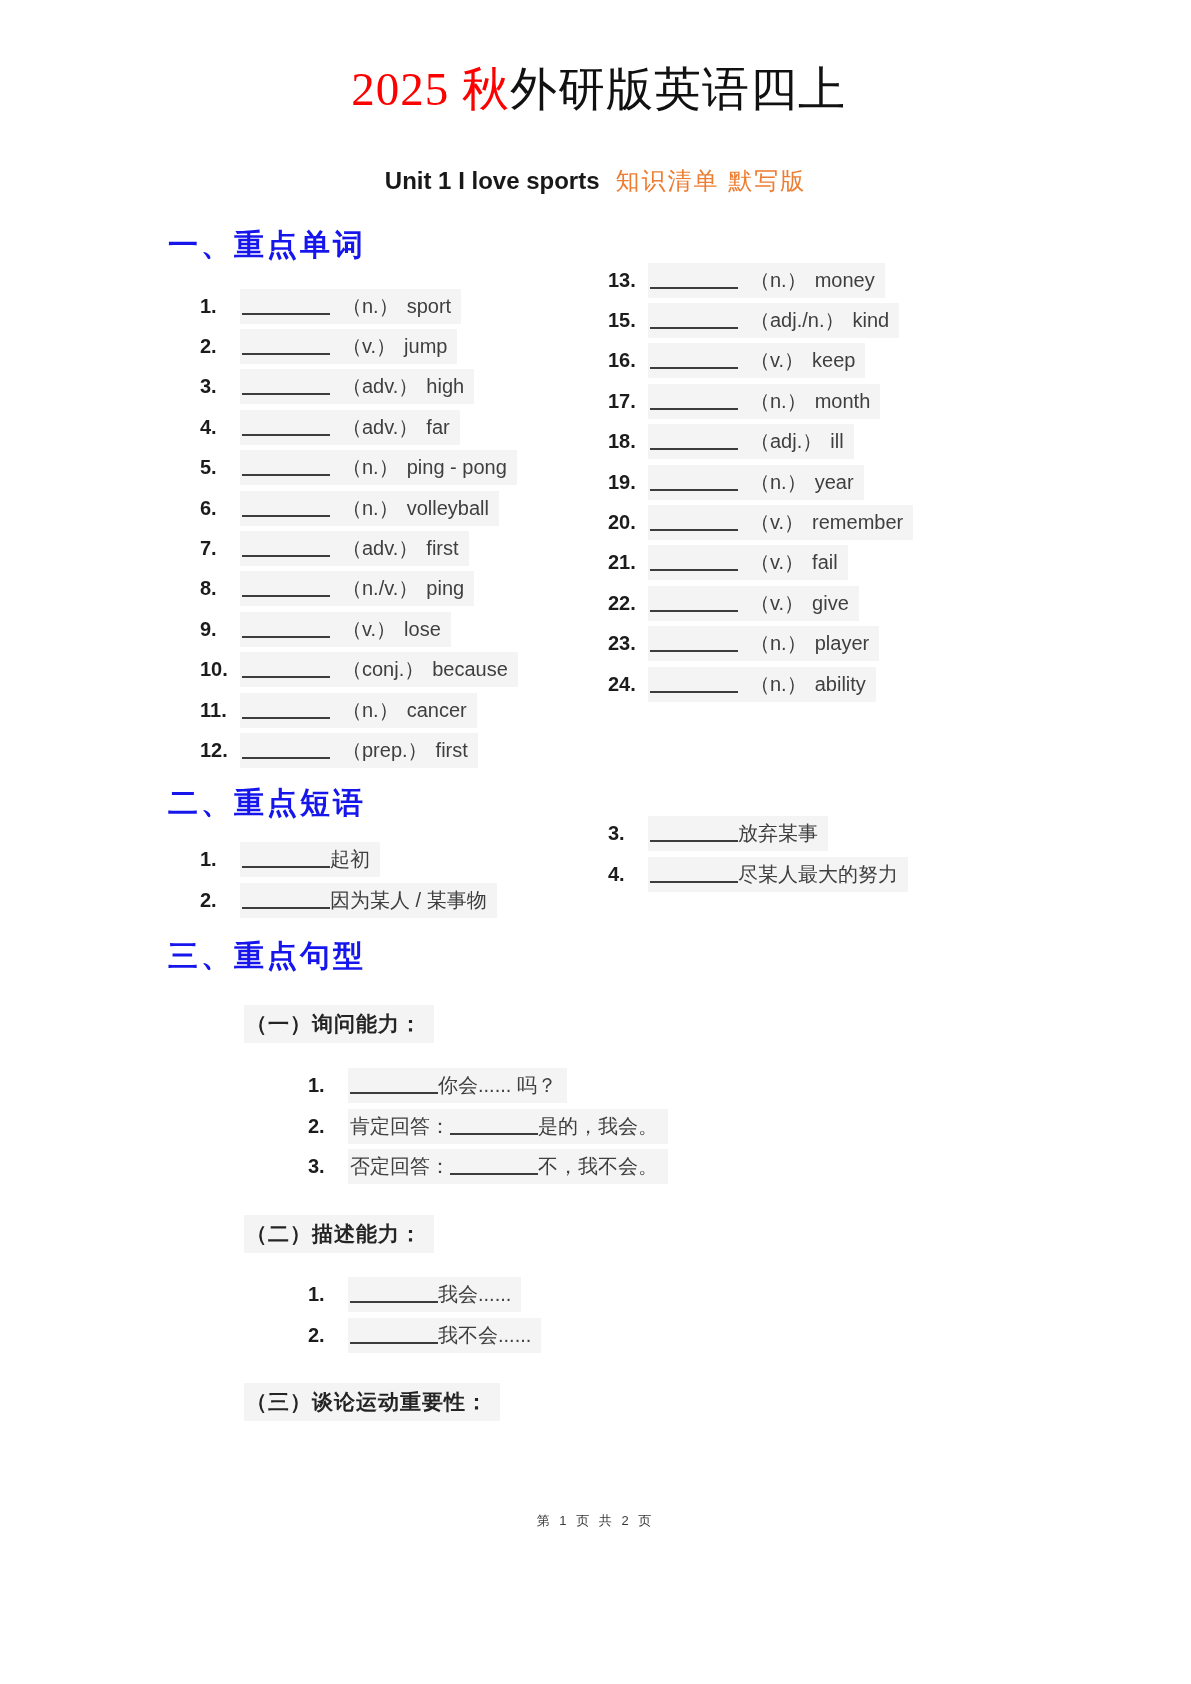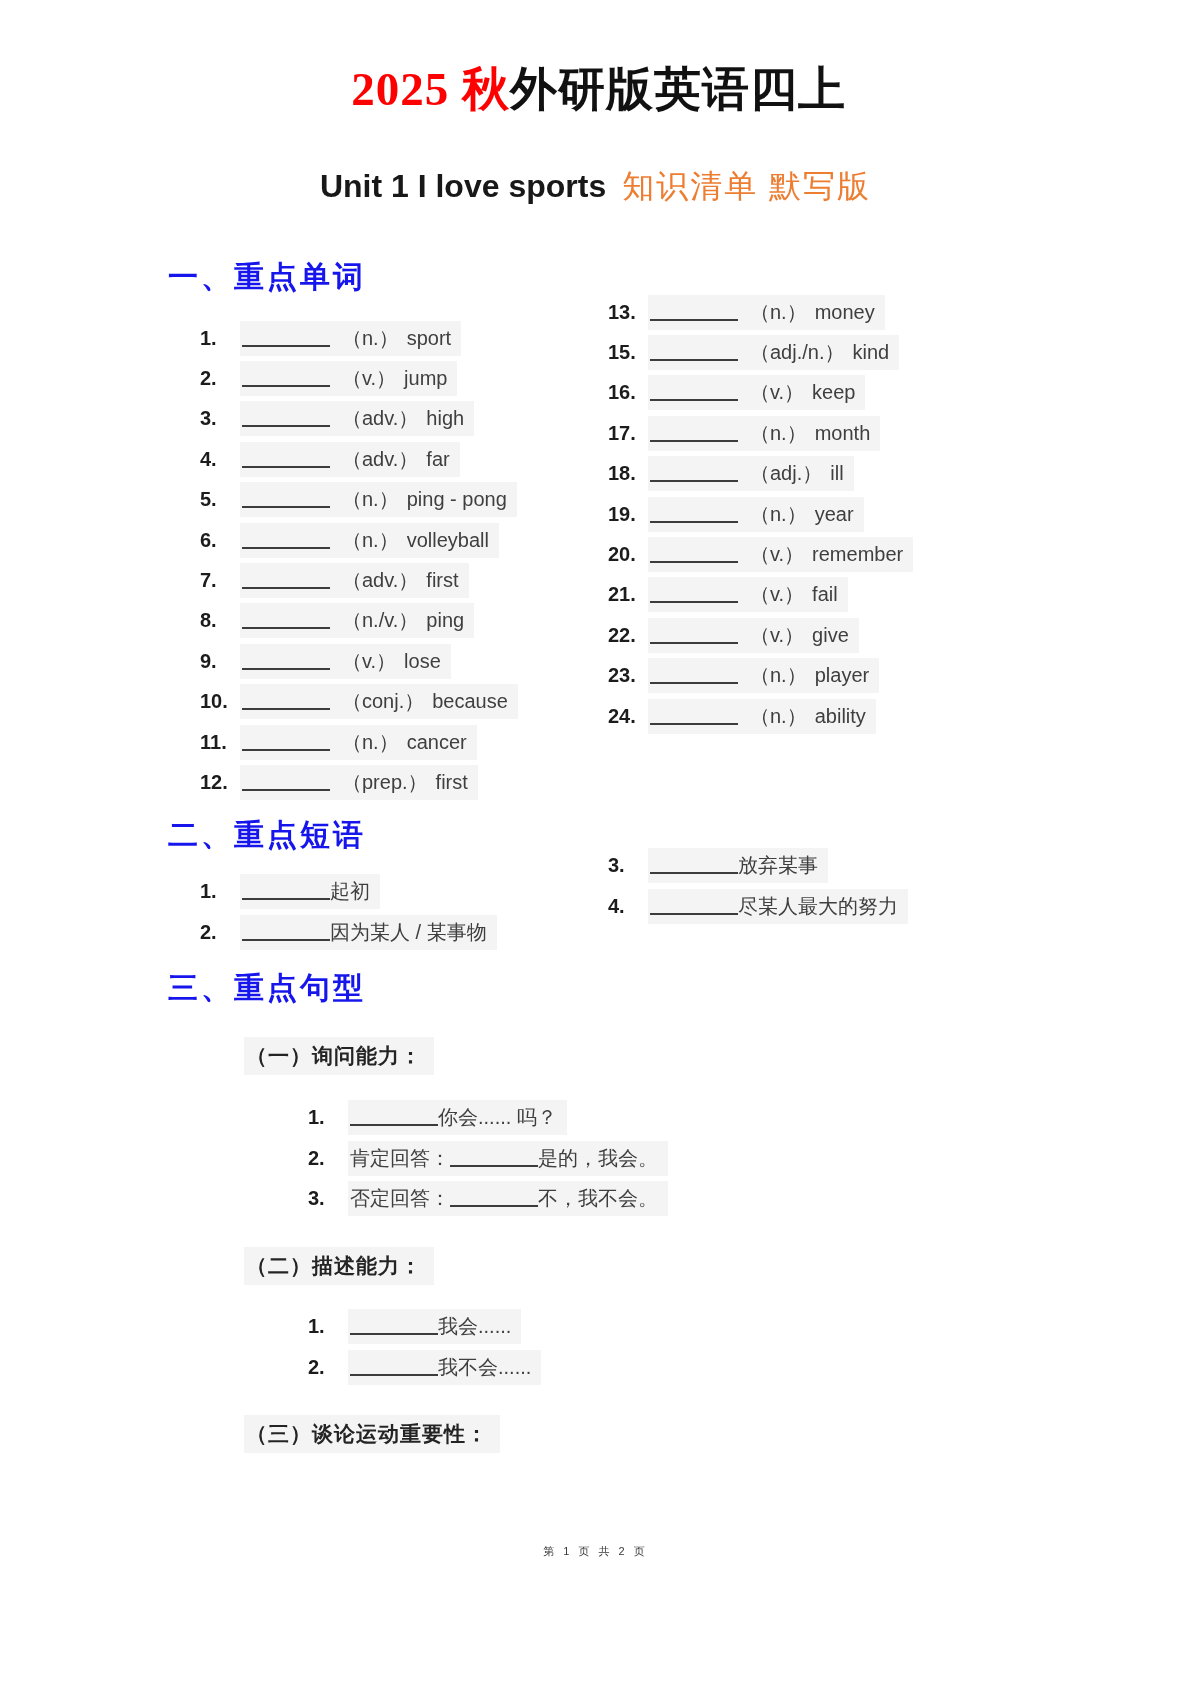"2025 秋外研版英语四上" .title { font-weight: bold -> normal }
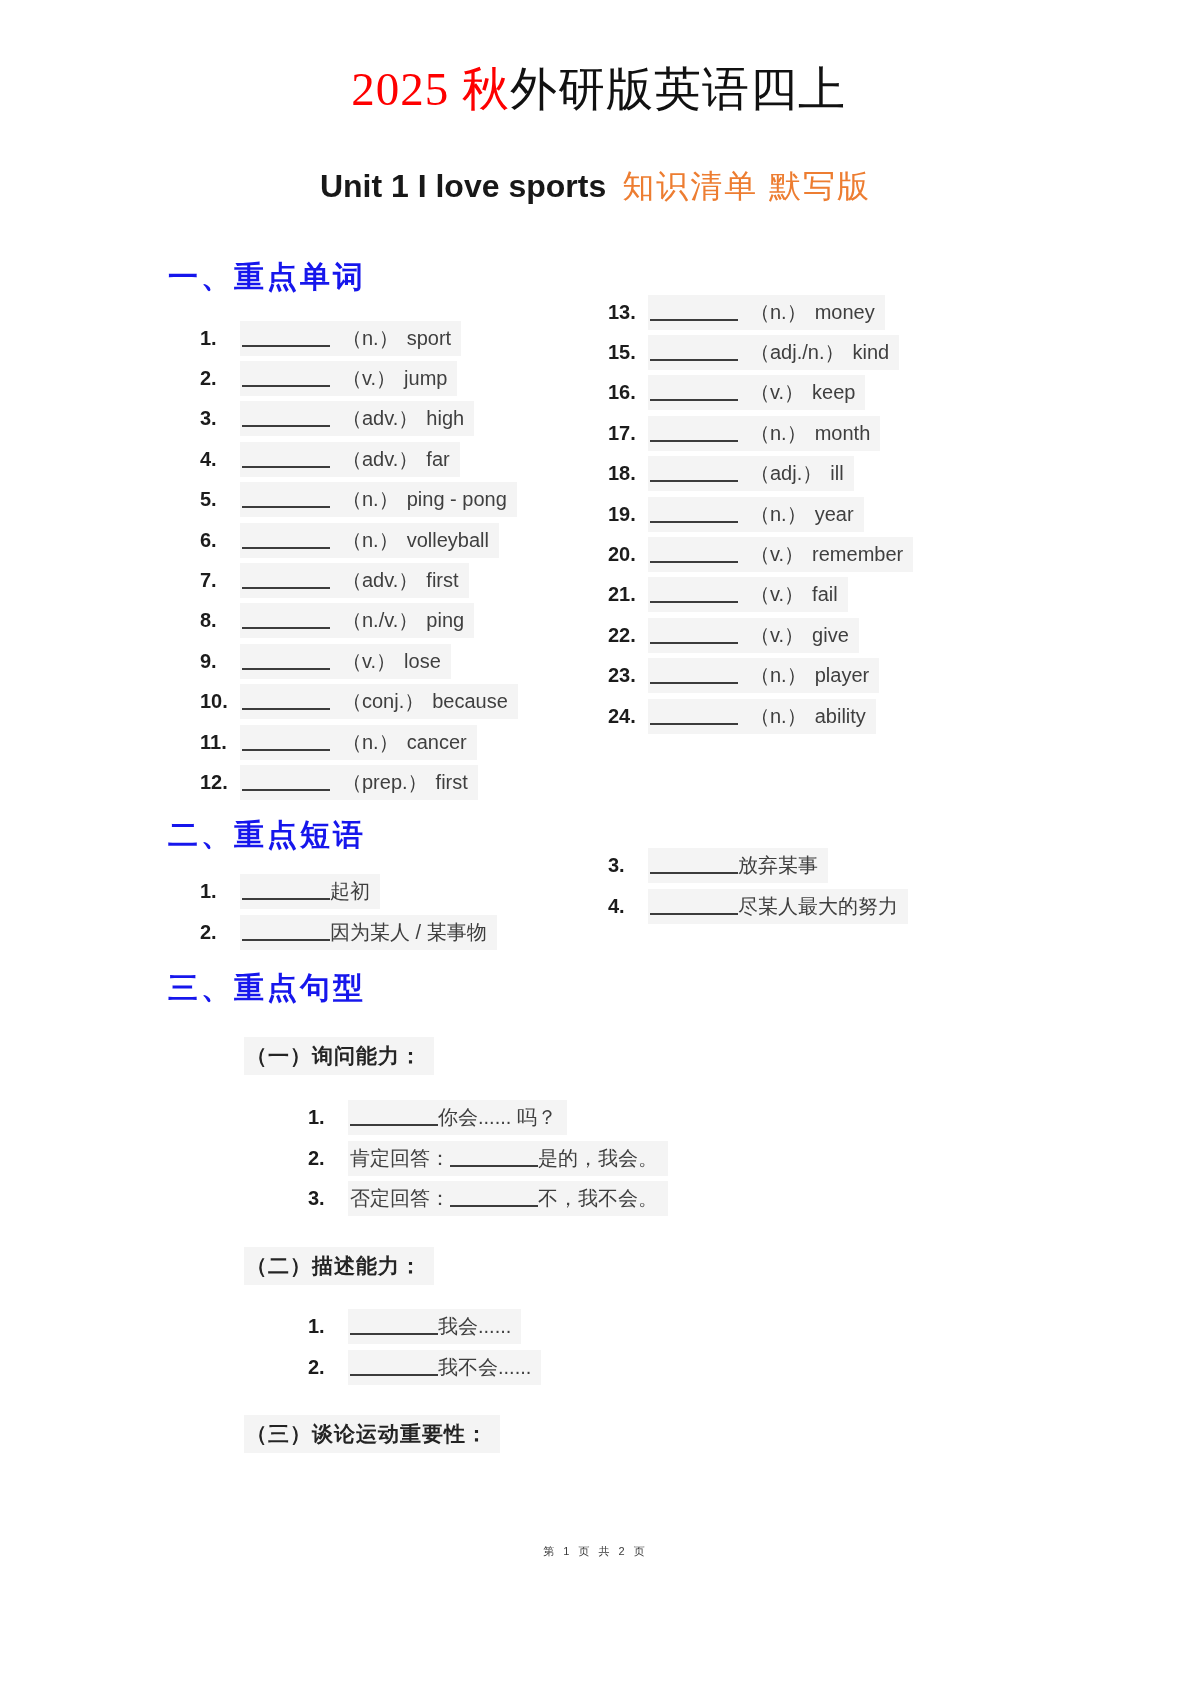"Unit 1 I love sports" .subtitle { font-size: 32px -> 24px }
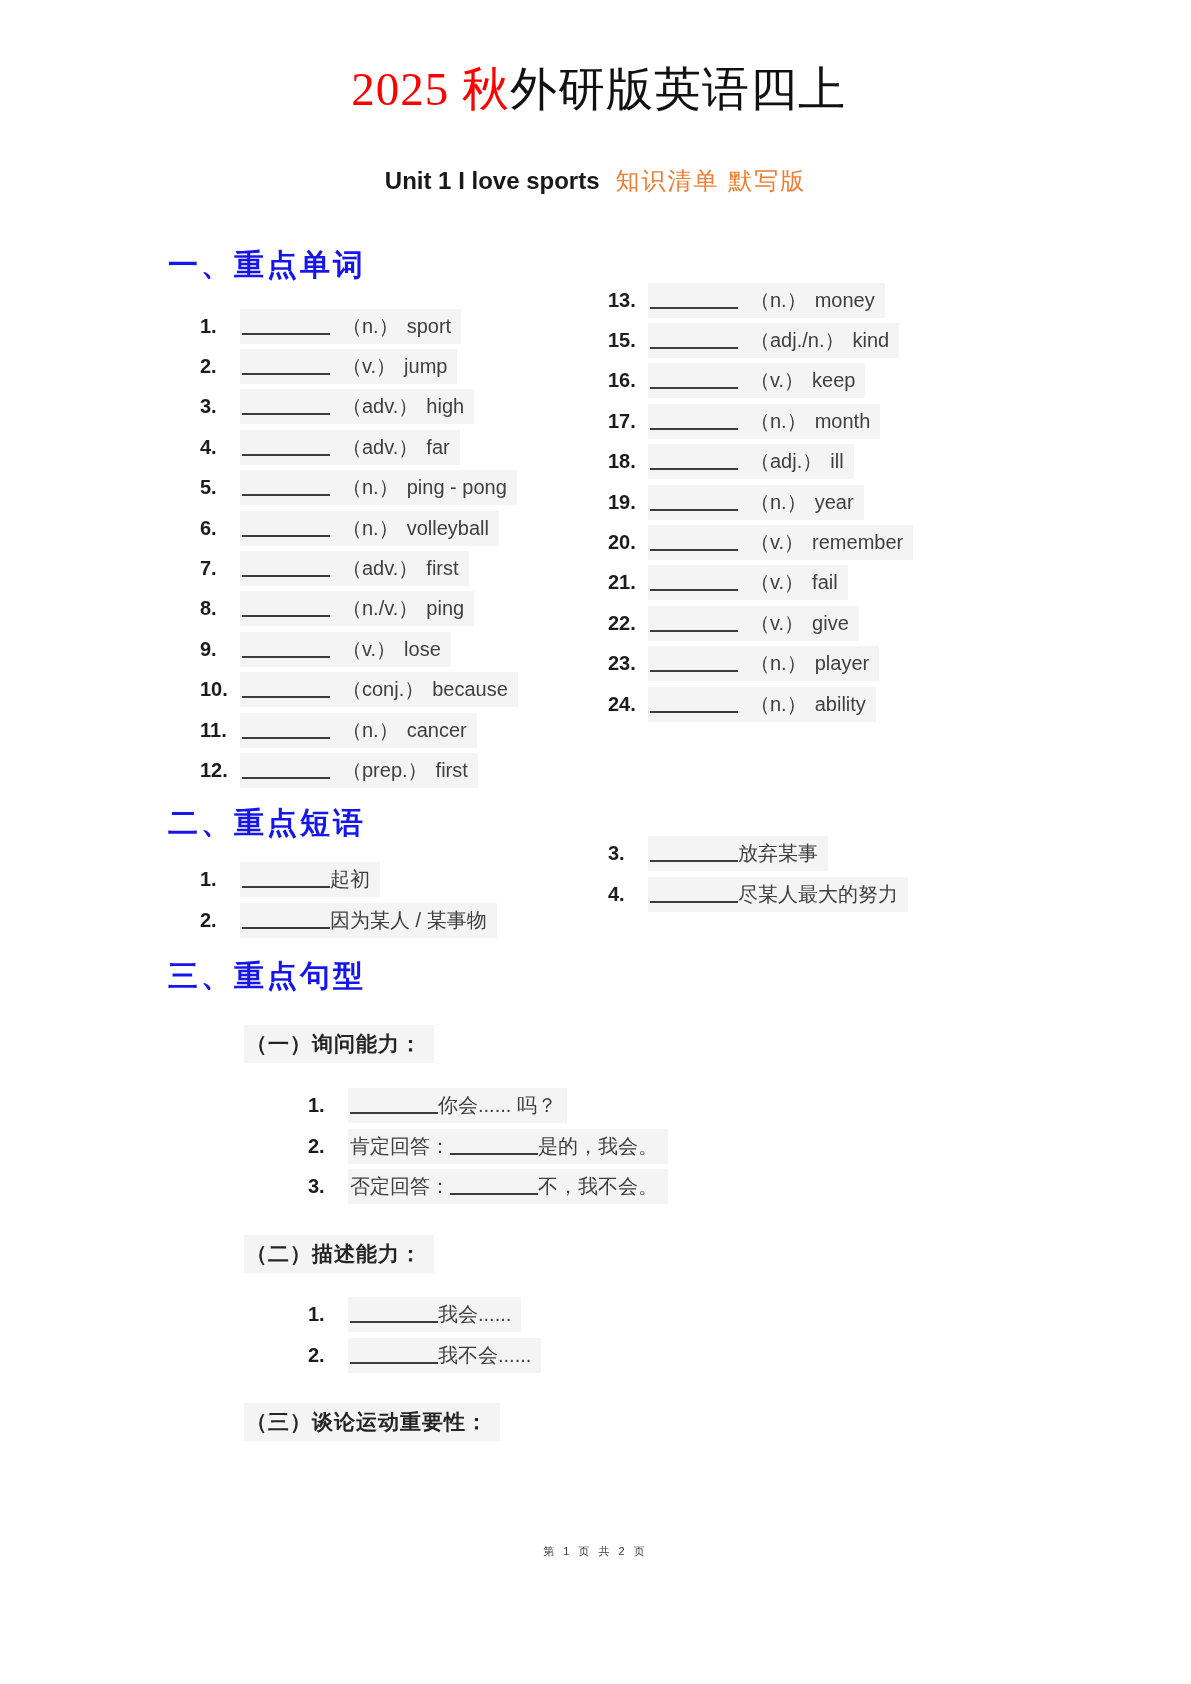"一、重点单词" .sec-heading.first { margin-top: 48px -> 28px }
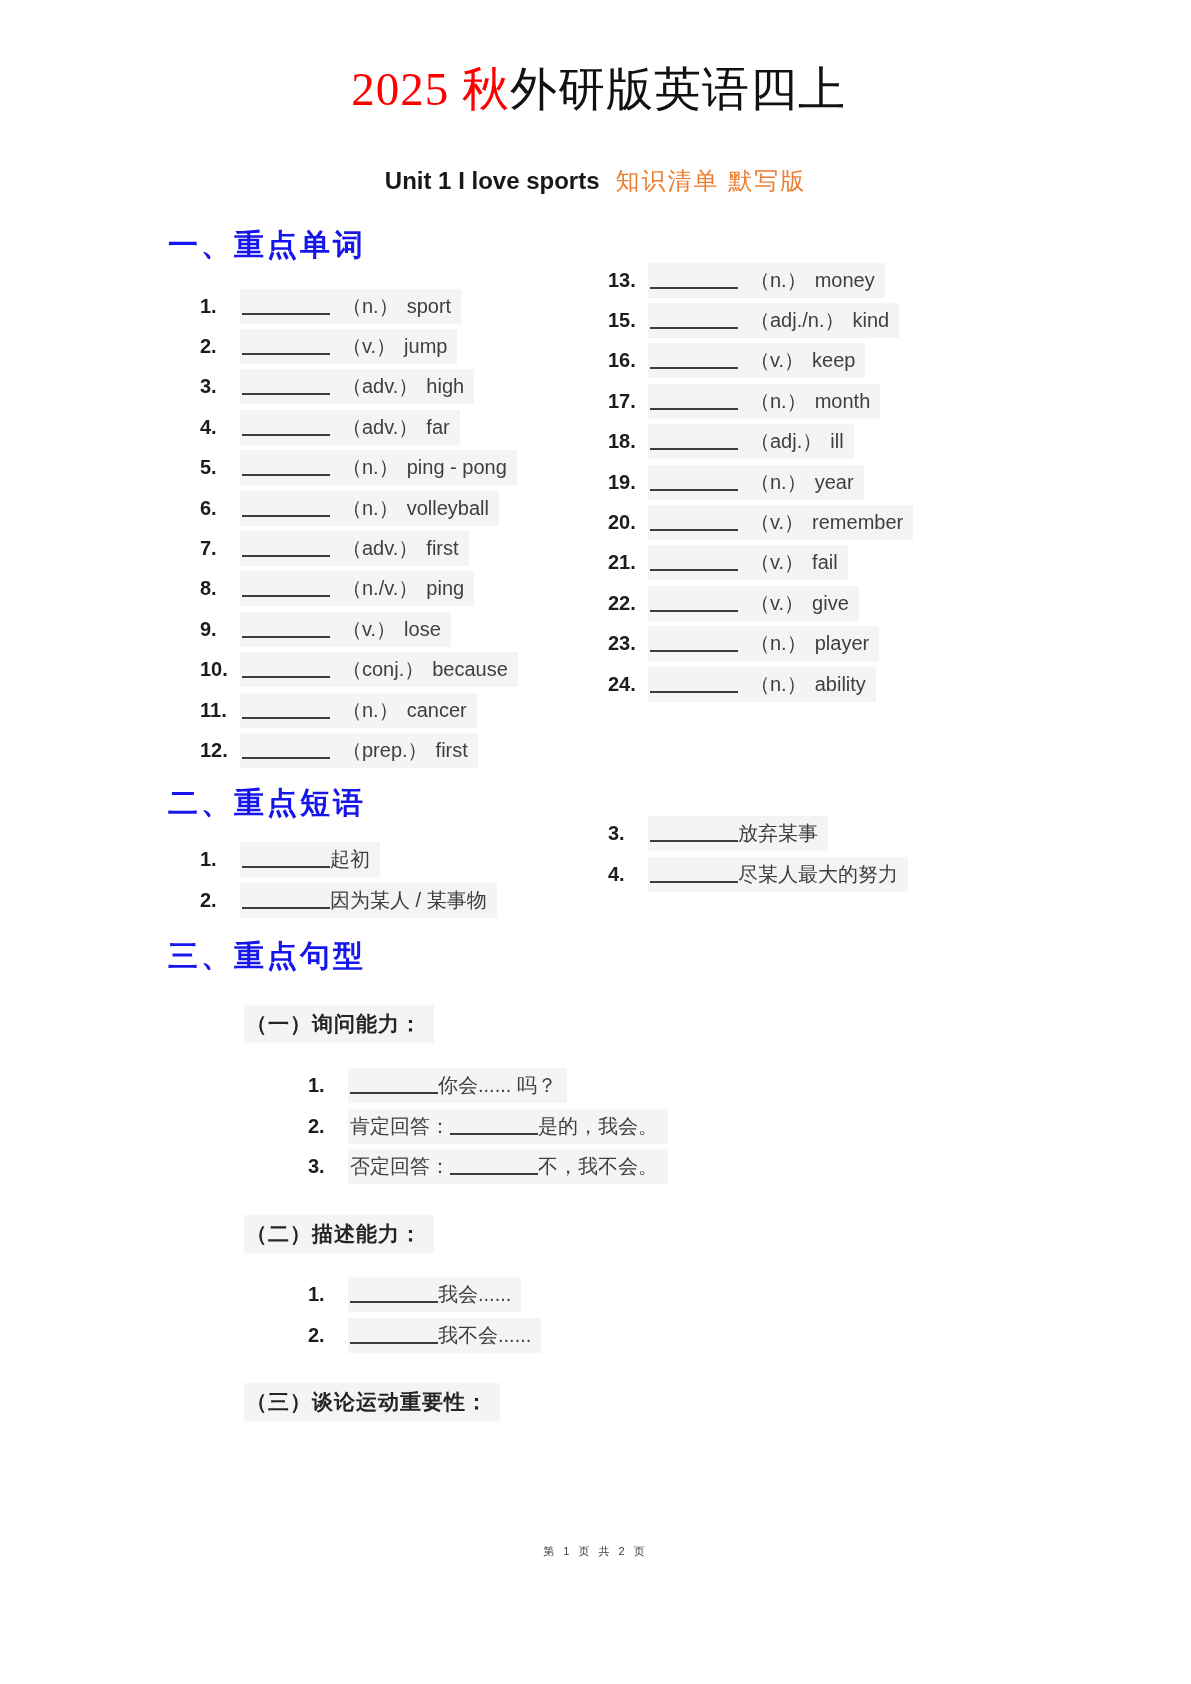"第 1 页 共 2" .footer { font-size: 11px -> 13px; top: 1544px -> 1512px }
